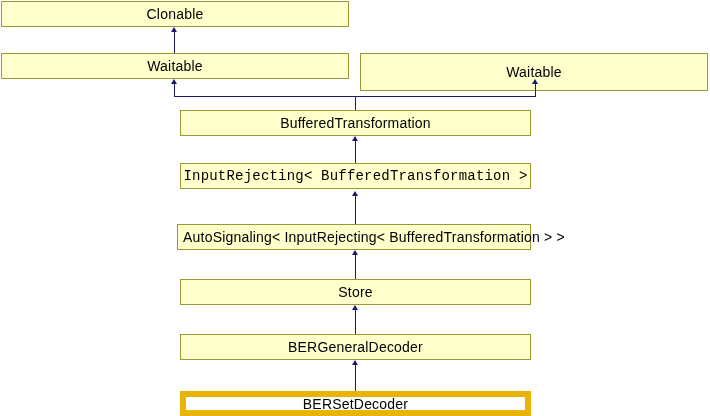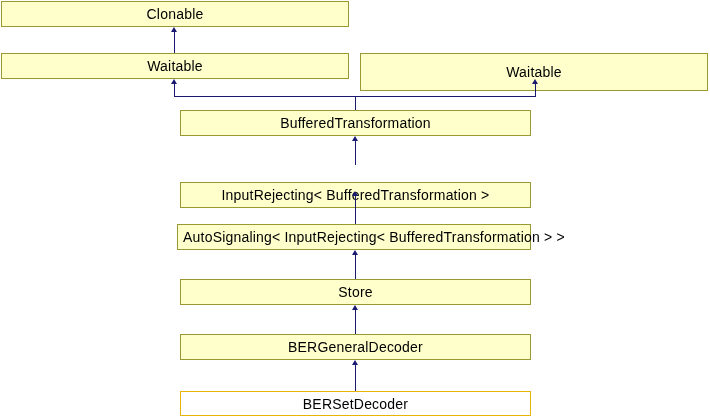"InputRejecting< BufferedTransformation >" div.node { font-family: none -> Liberation Mono, monospace; top: 182px -> 163px }
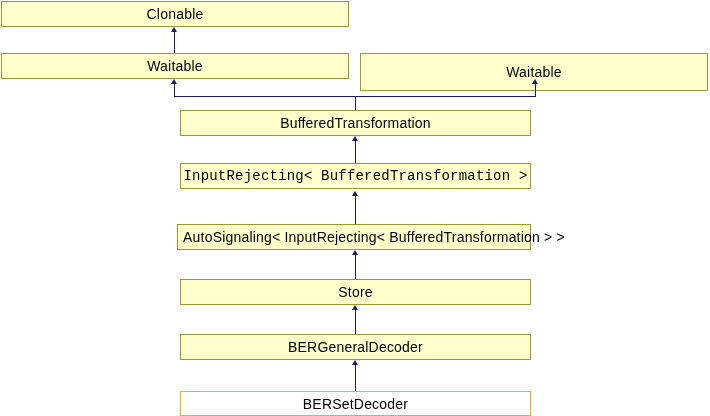"BERSetDecoder" .node.current { border: 1px solid #eab308 -> 6px solid #eab308 }
